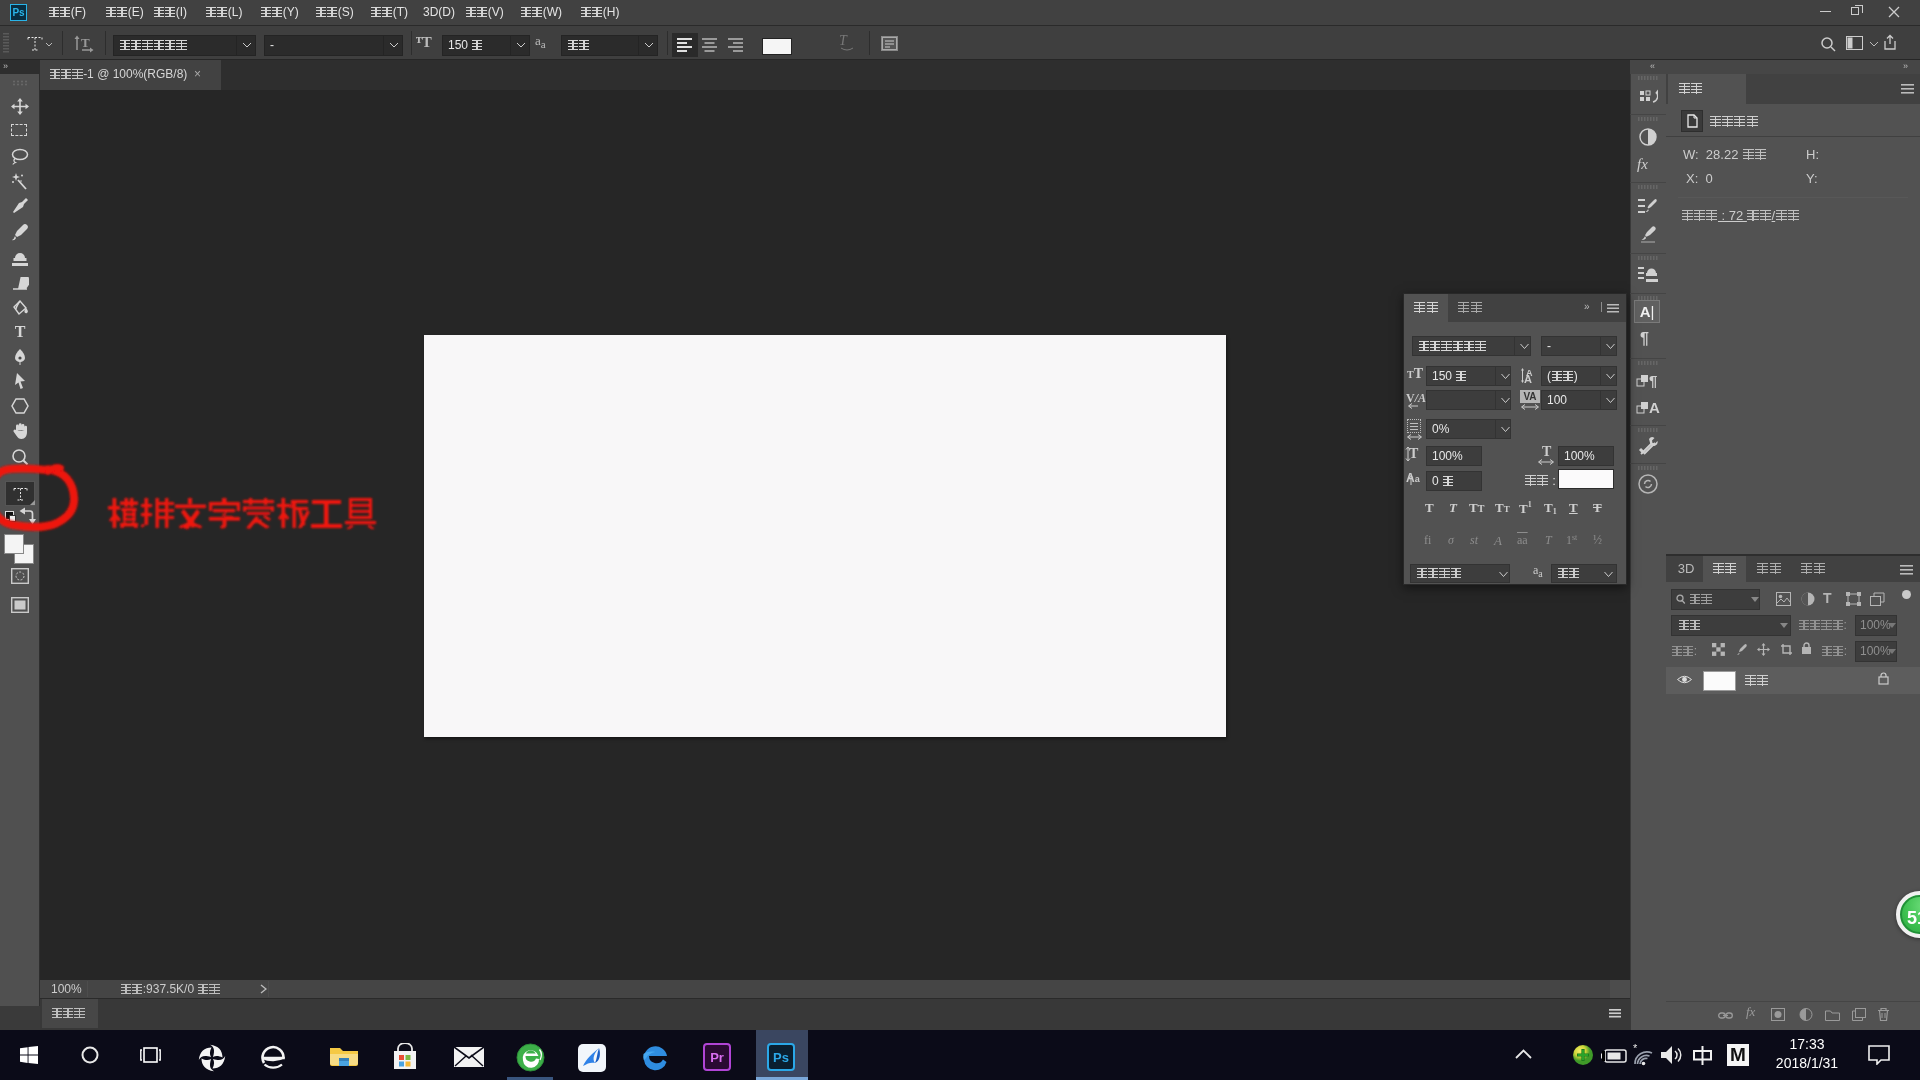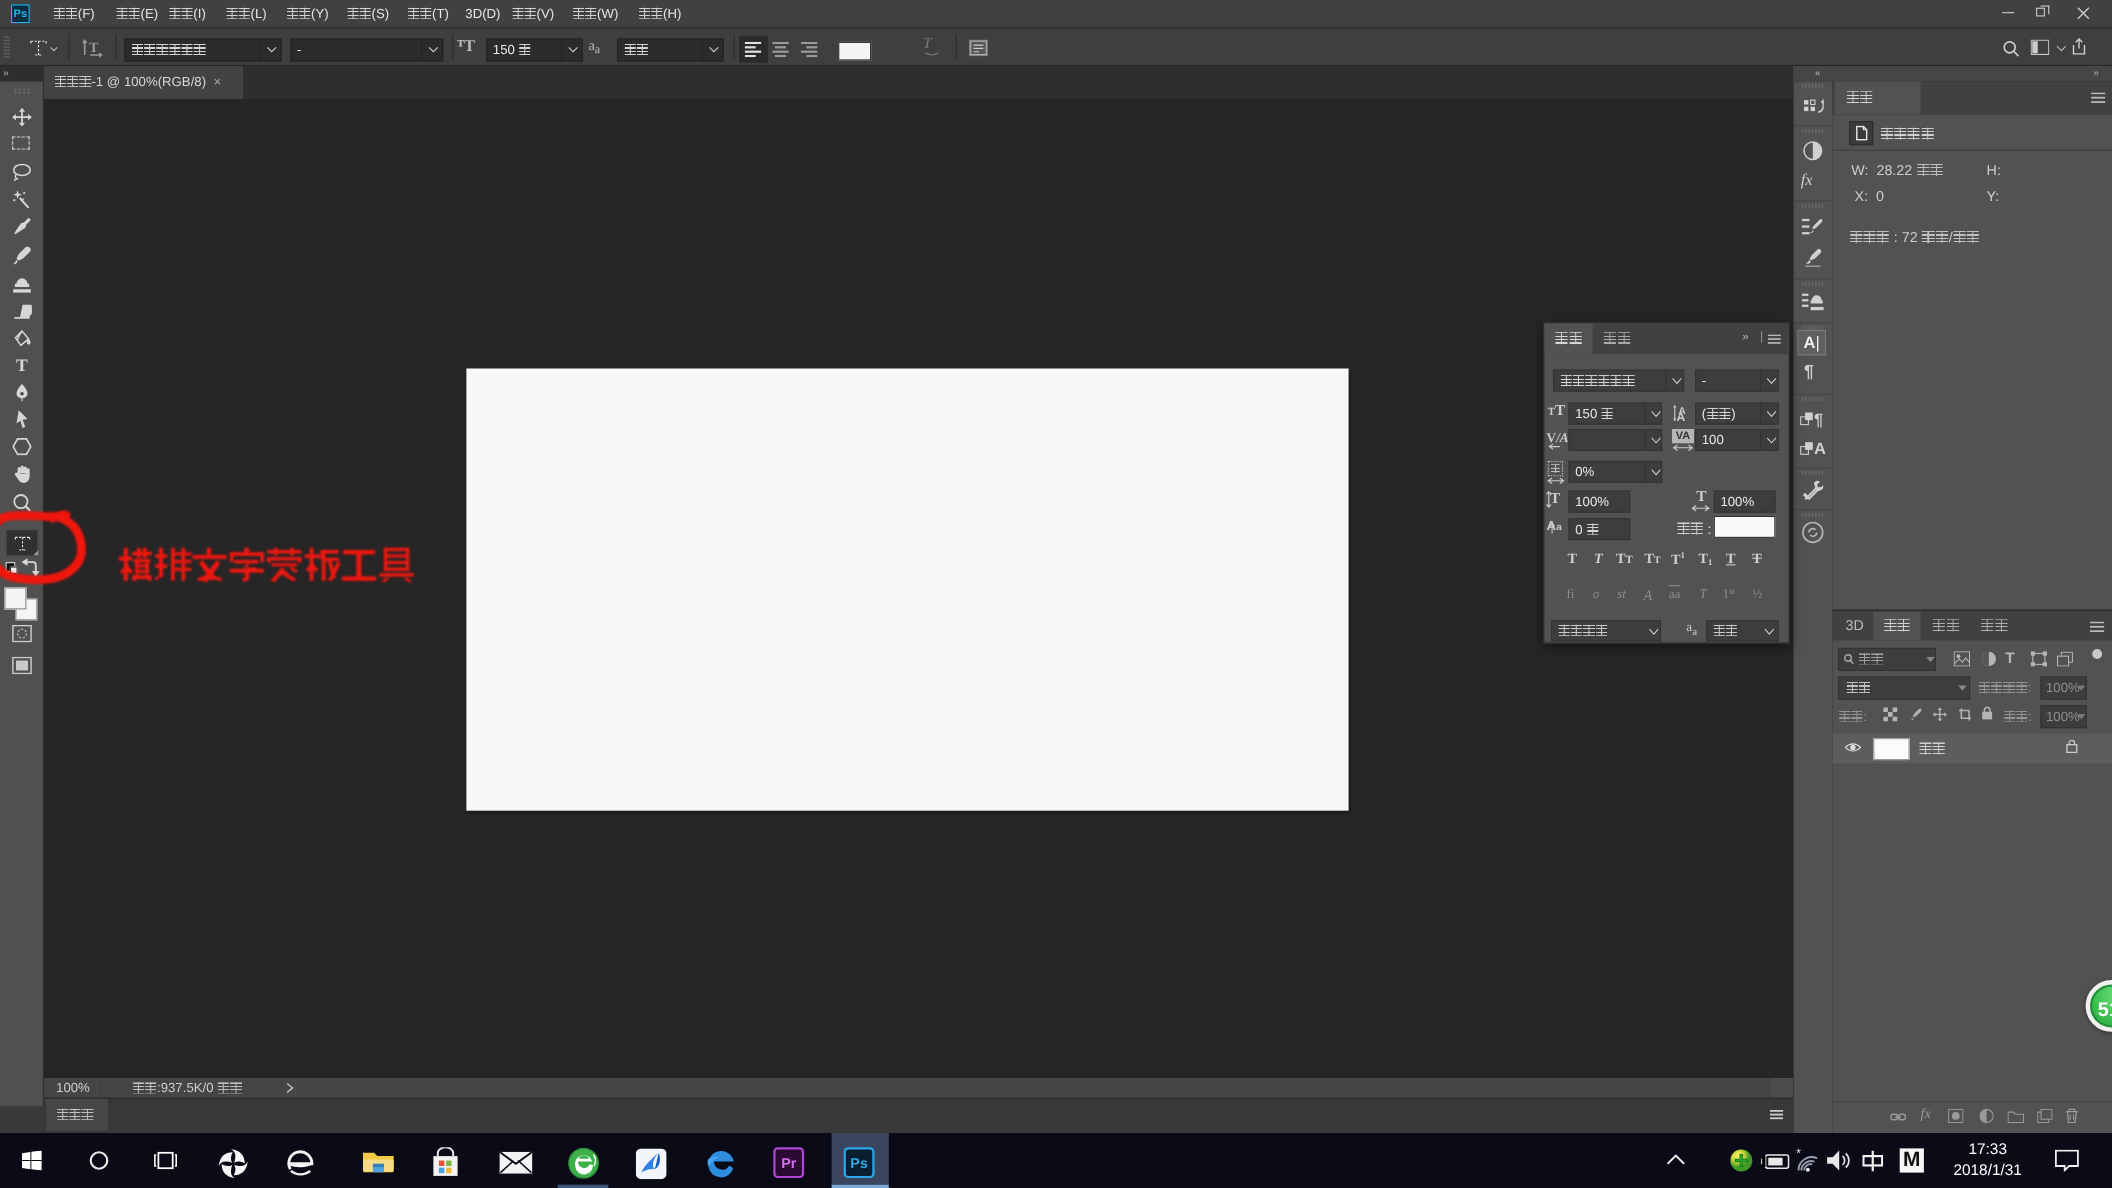": 72 /" div.abs { text-decoration: none -> underline }
